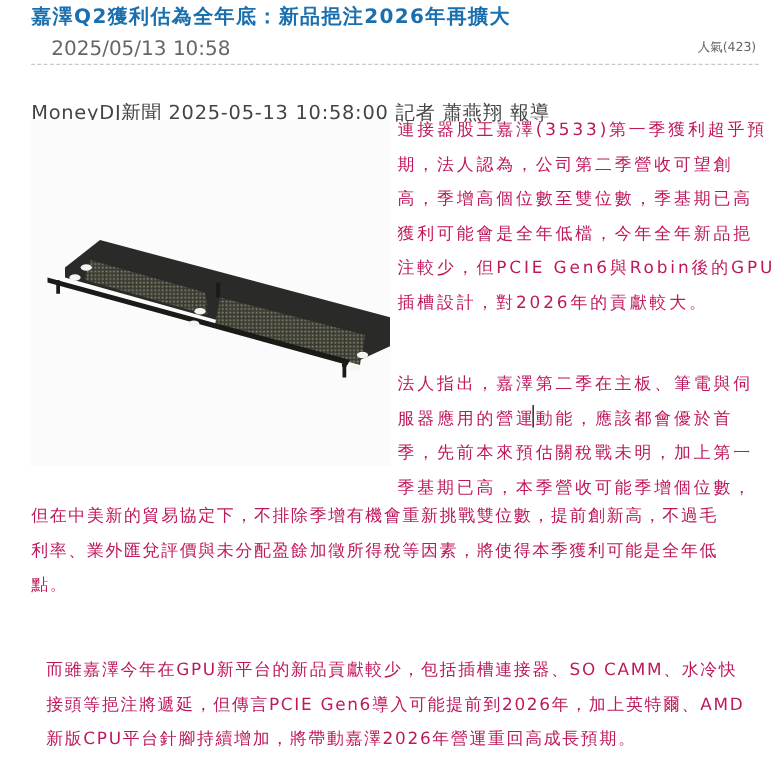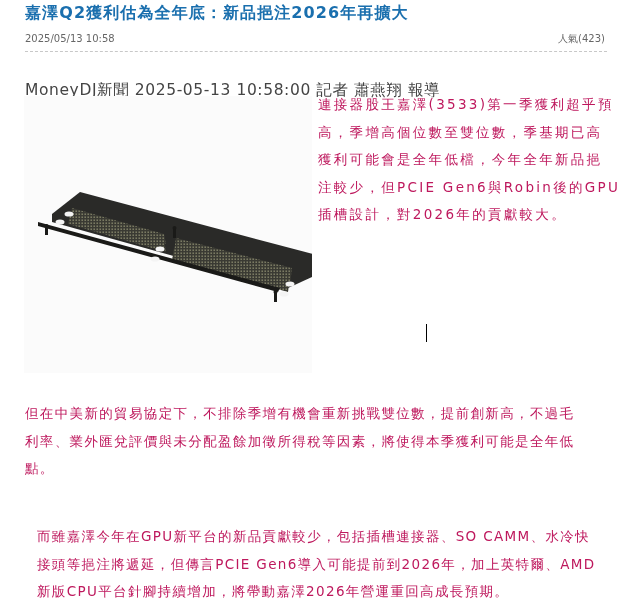"2025/05/13 10:58" .meta-date { font-size: 10px -> 16px; left: 0 -> 16px }
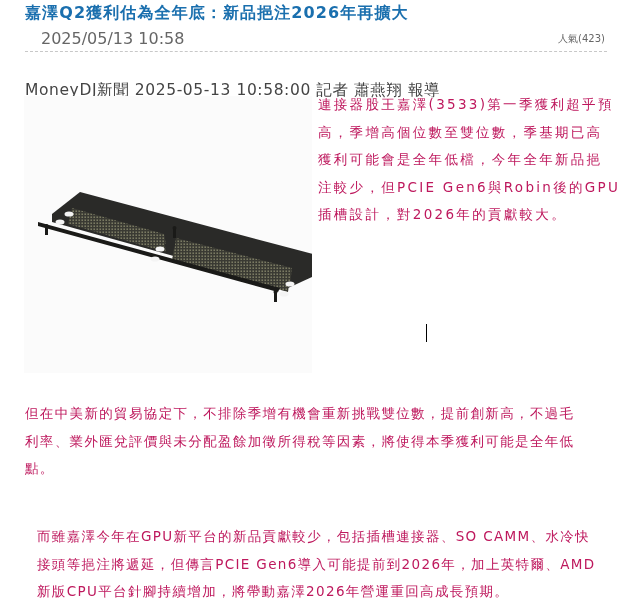"期，法人認為，公司第二季營收可望創" span.line { html: none -> <span>期，法人認為，公司第二季營收可望創</span> }
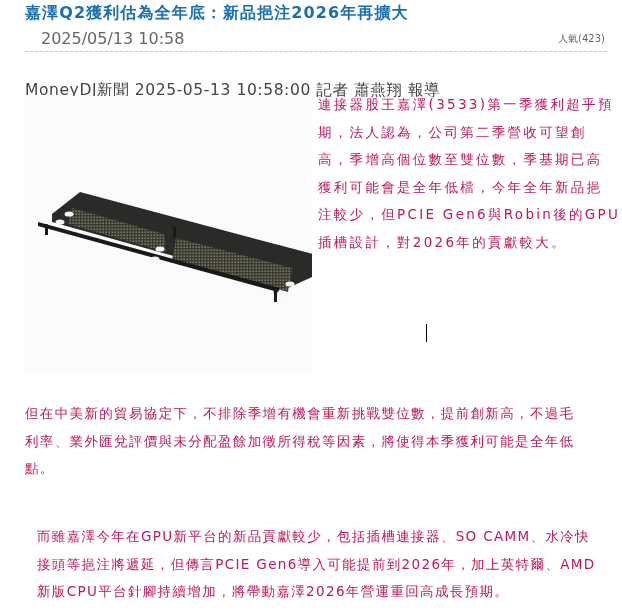"法人指出，嘉澤第二季在主板、筆電與伺" p.para { html: none -> <p> <span>法人指出，嘉澤第二季在主板、筆電與伺</span> <span>服器應用的營運動能，應該都會優於首</span> <span>季，先前本來預估關稅戰未明，加上第一</span> <span>季基期已高，本季營收可能季增個位數，</span> </p> }
